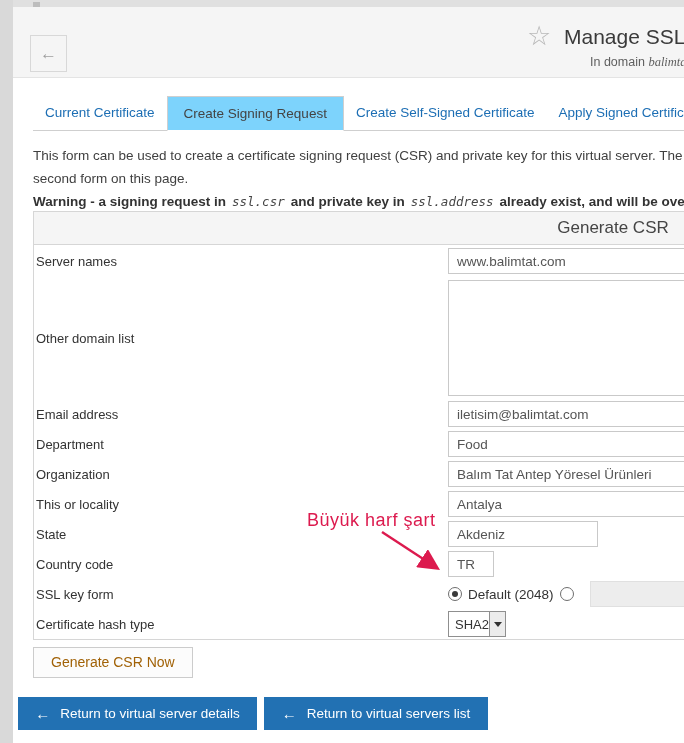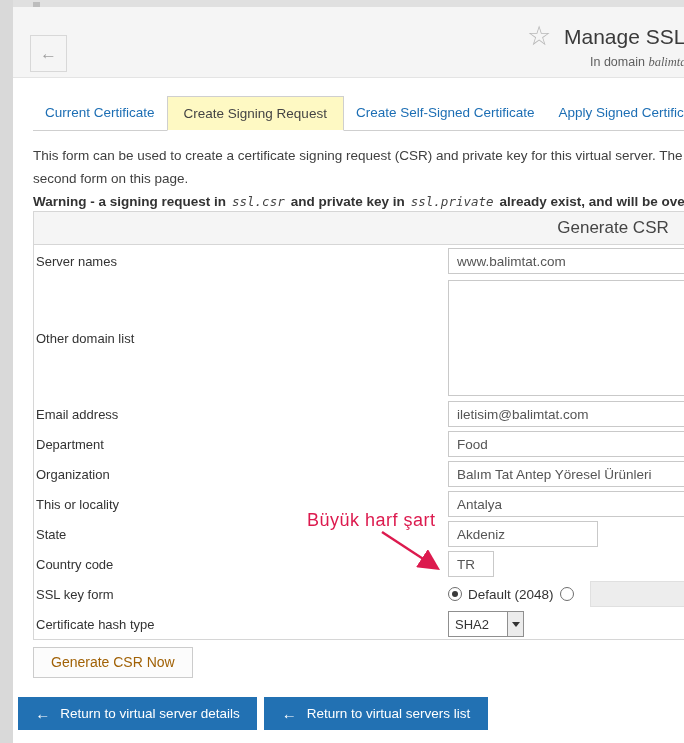"Create Signing Request" .tab.active { background: #fef9c3 -> #7dd3fc }
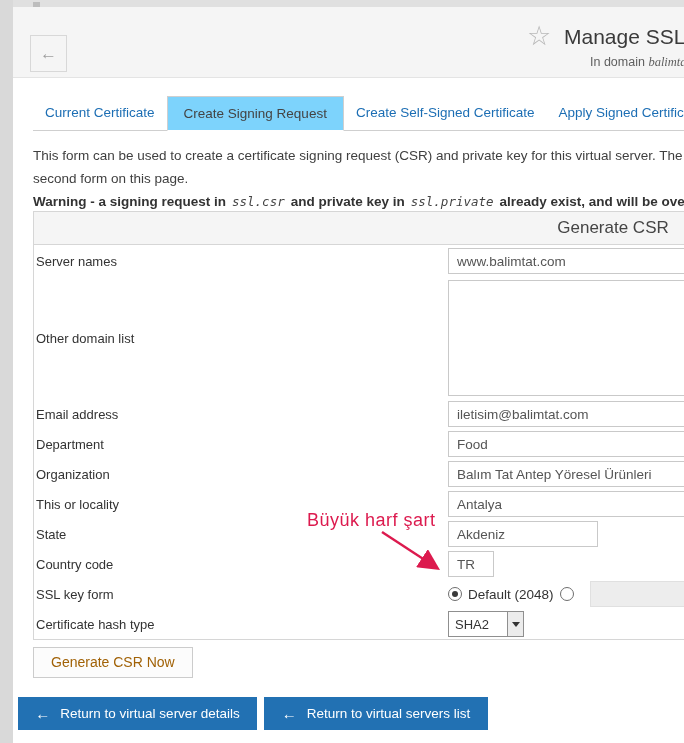"ssl.private" span.code { text: ssl.private -> ssl.address }
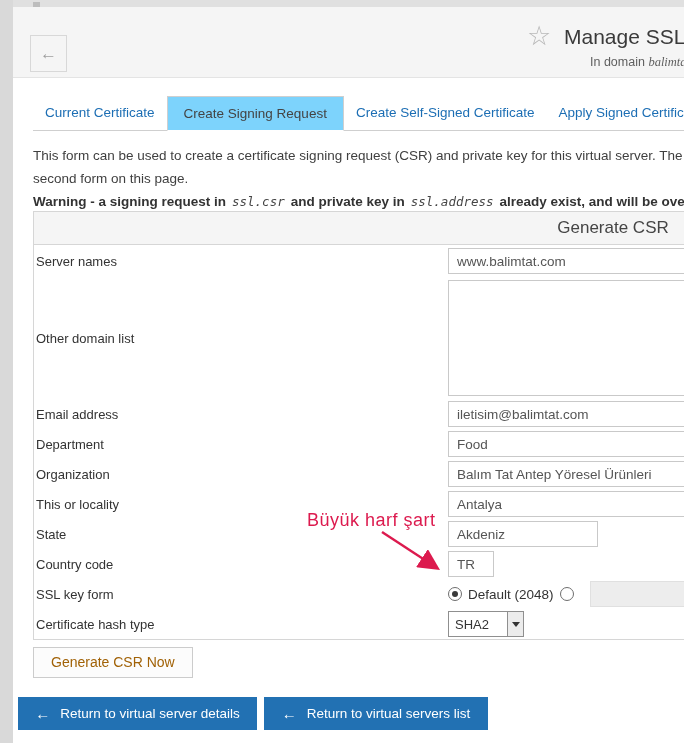"SHA2" .sel { width: 76px -> 58px }
